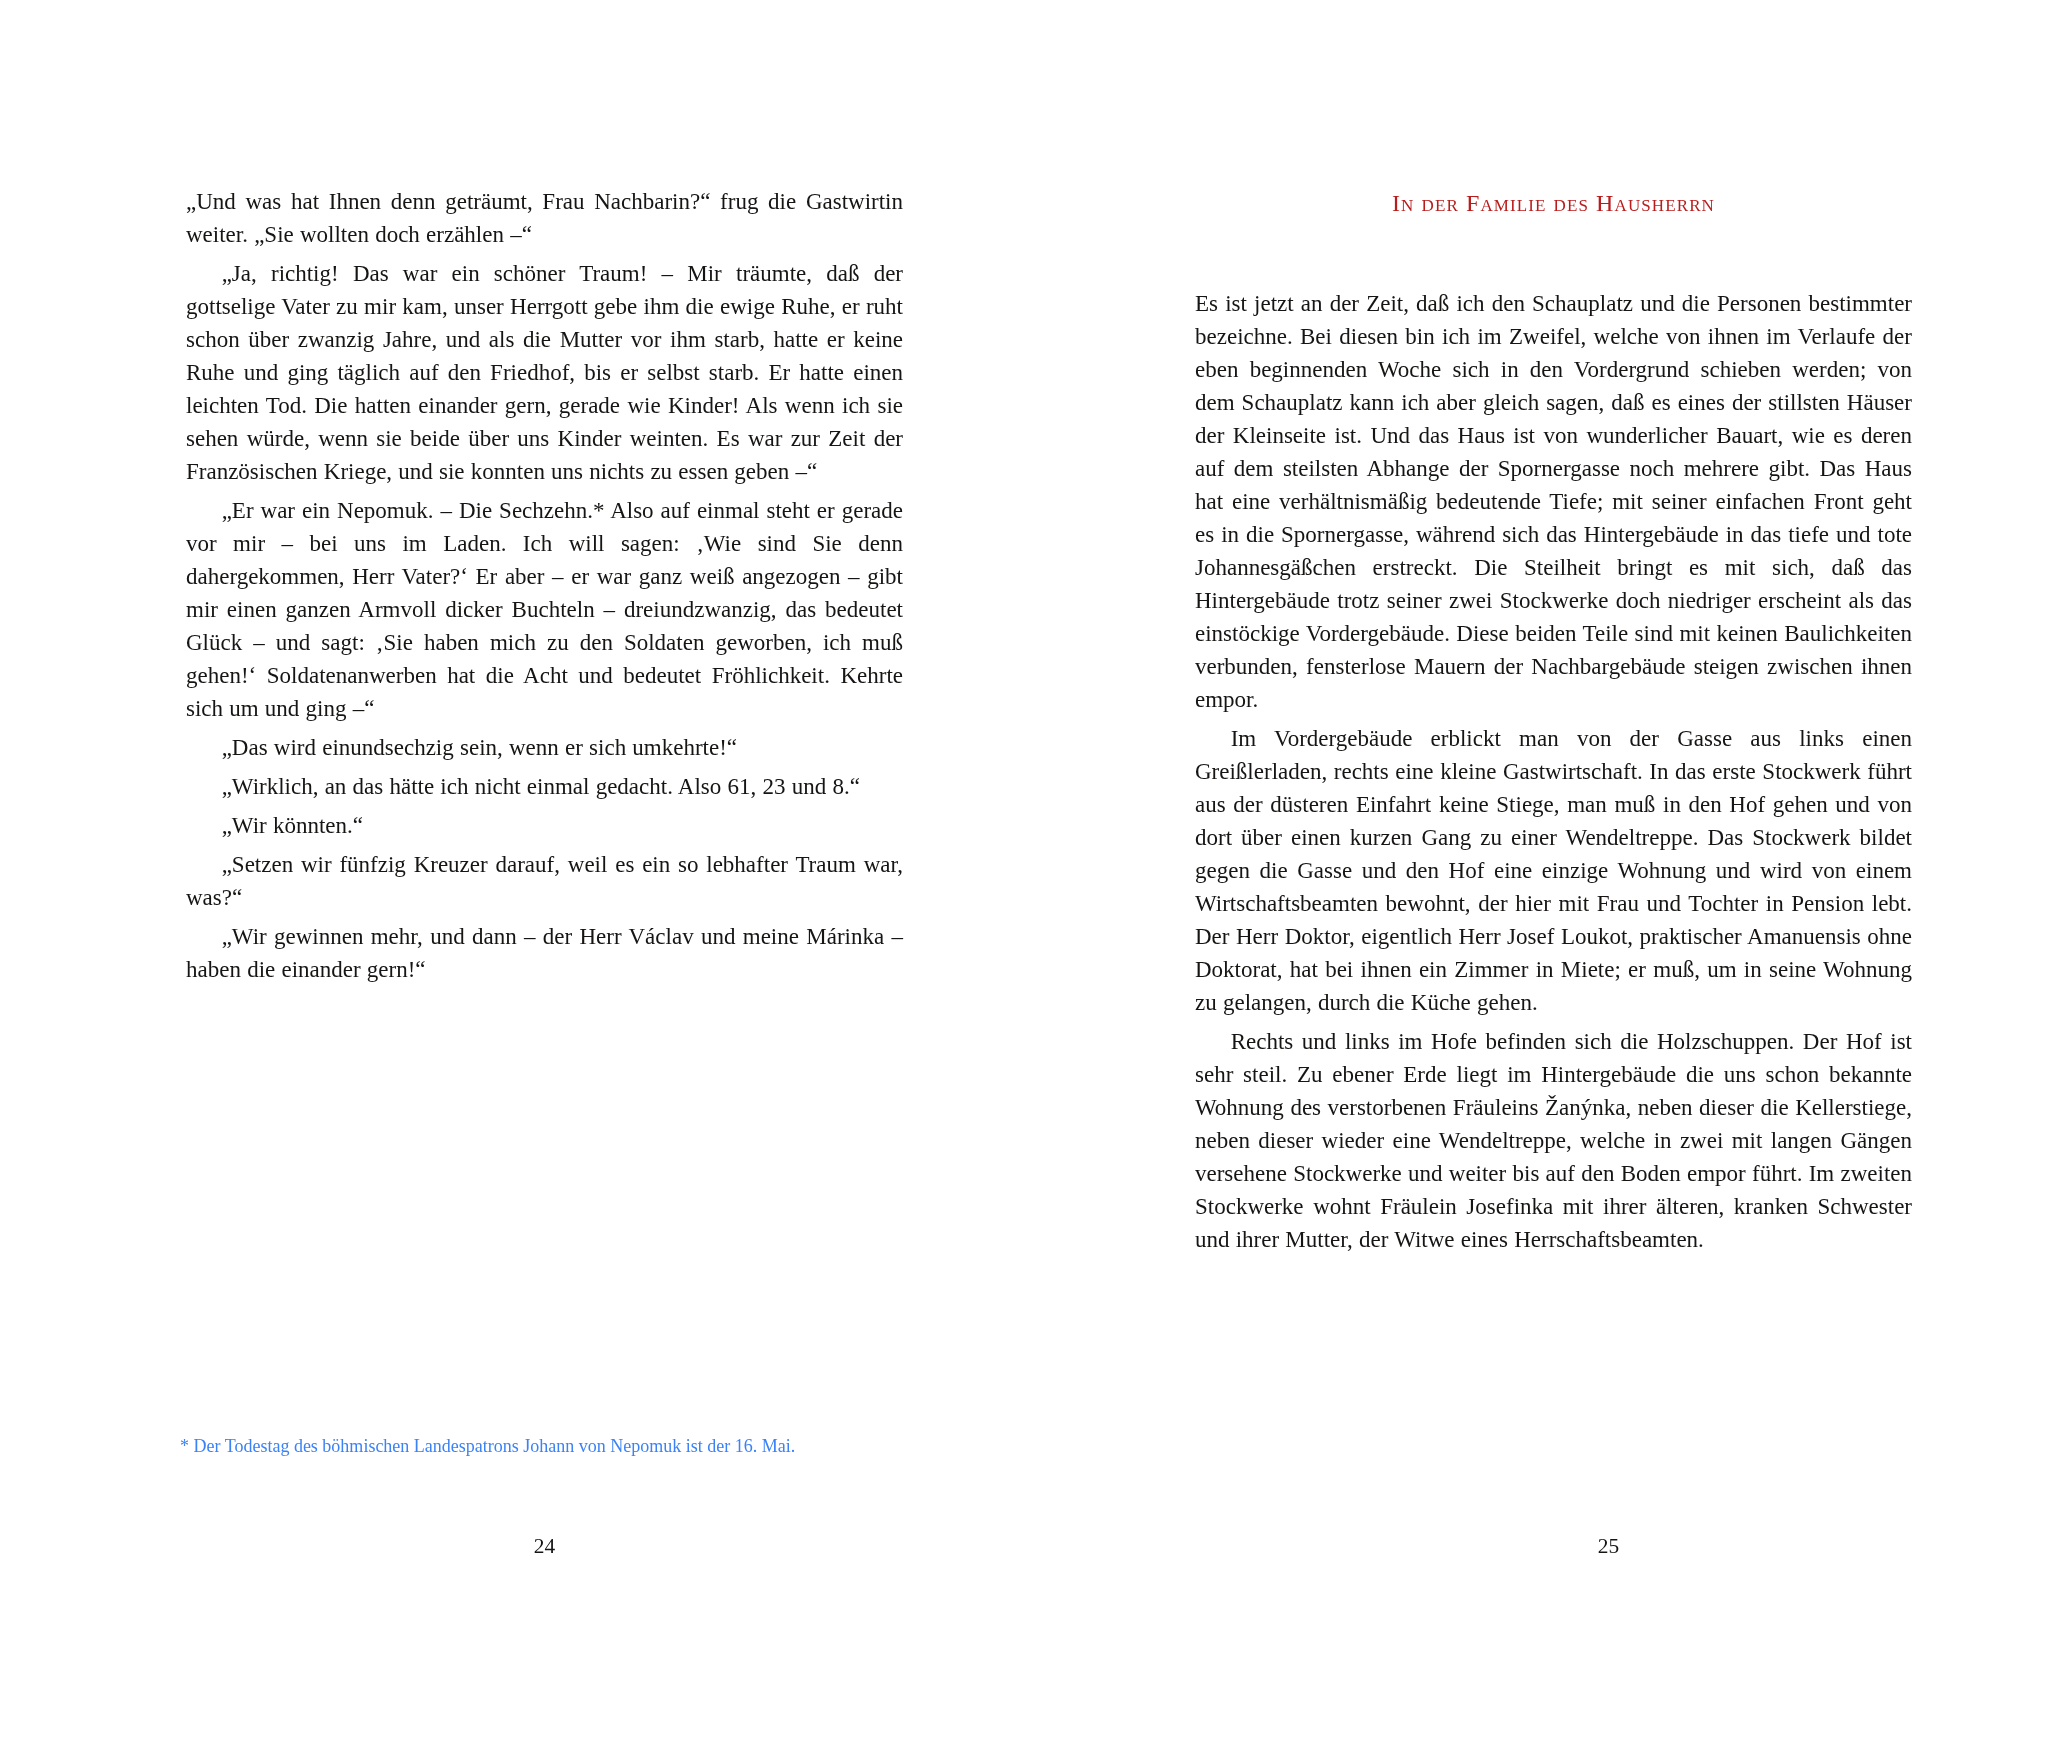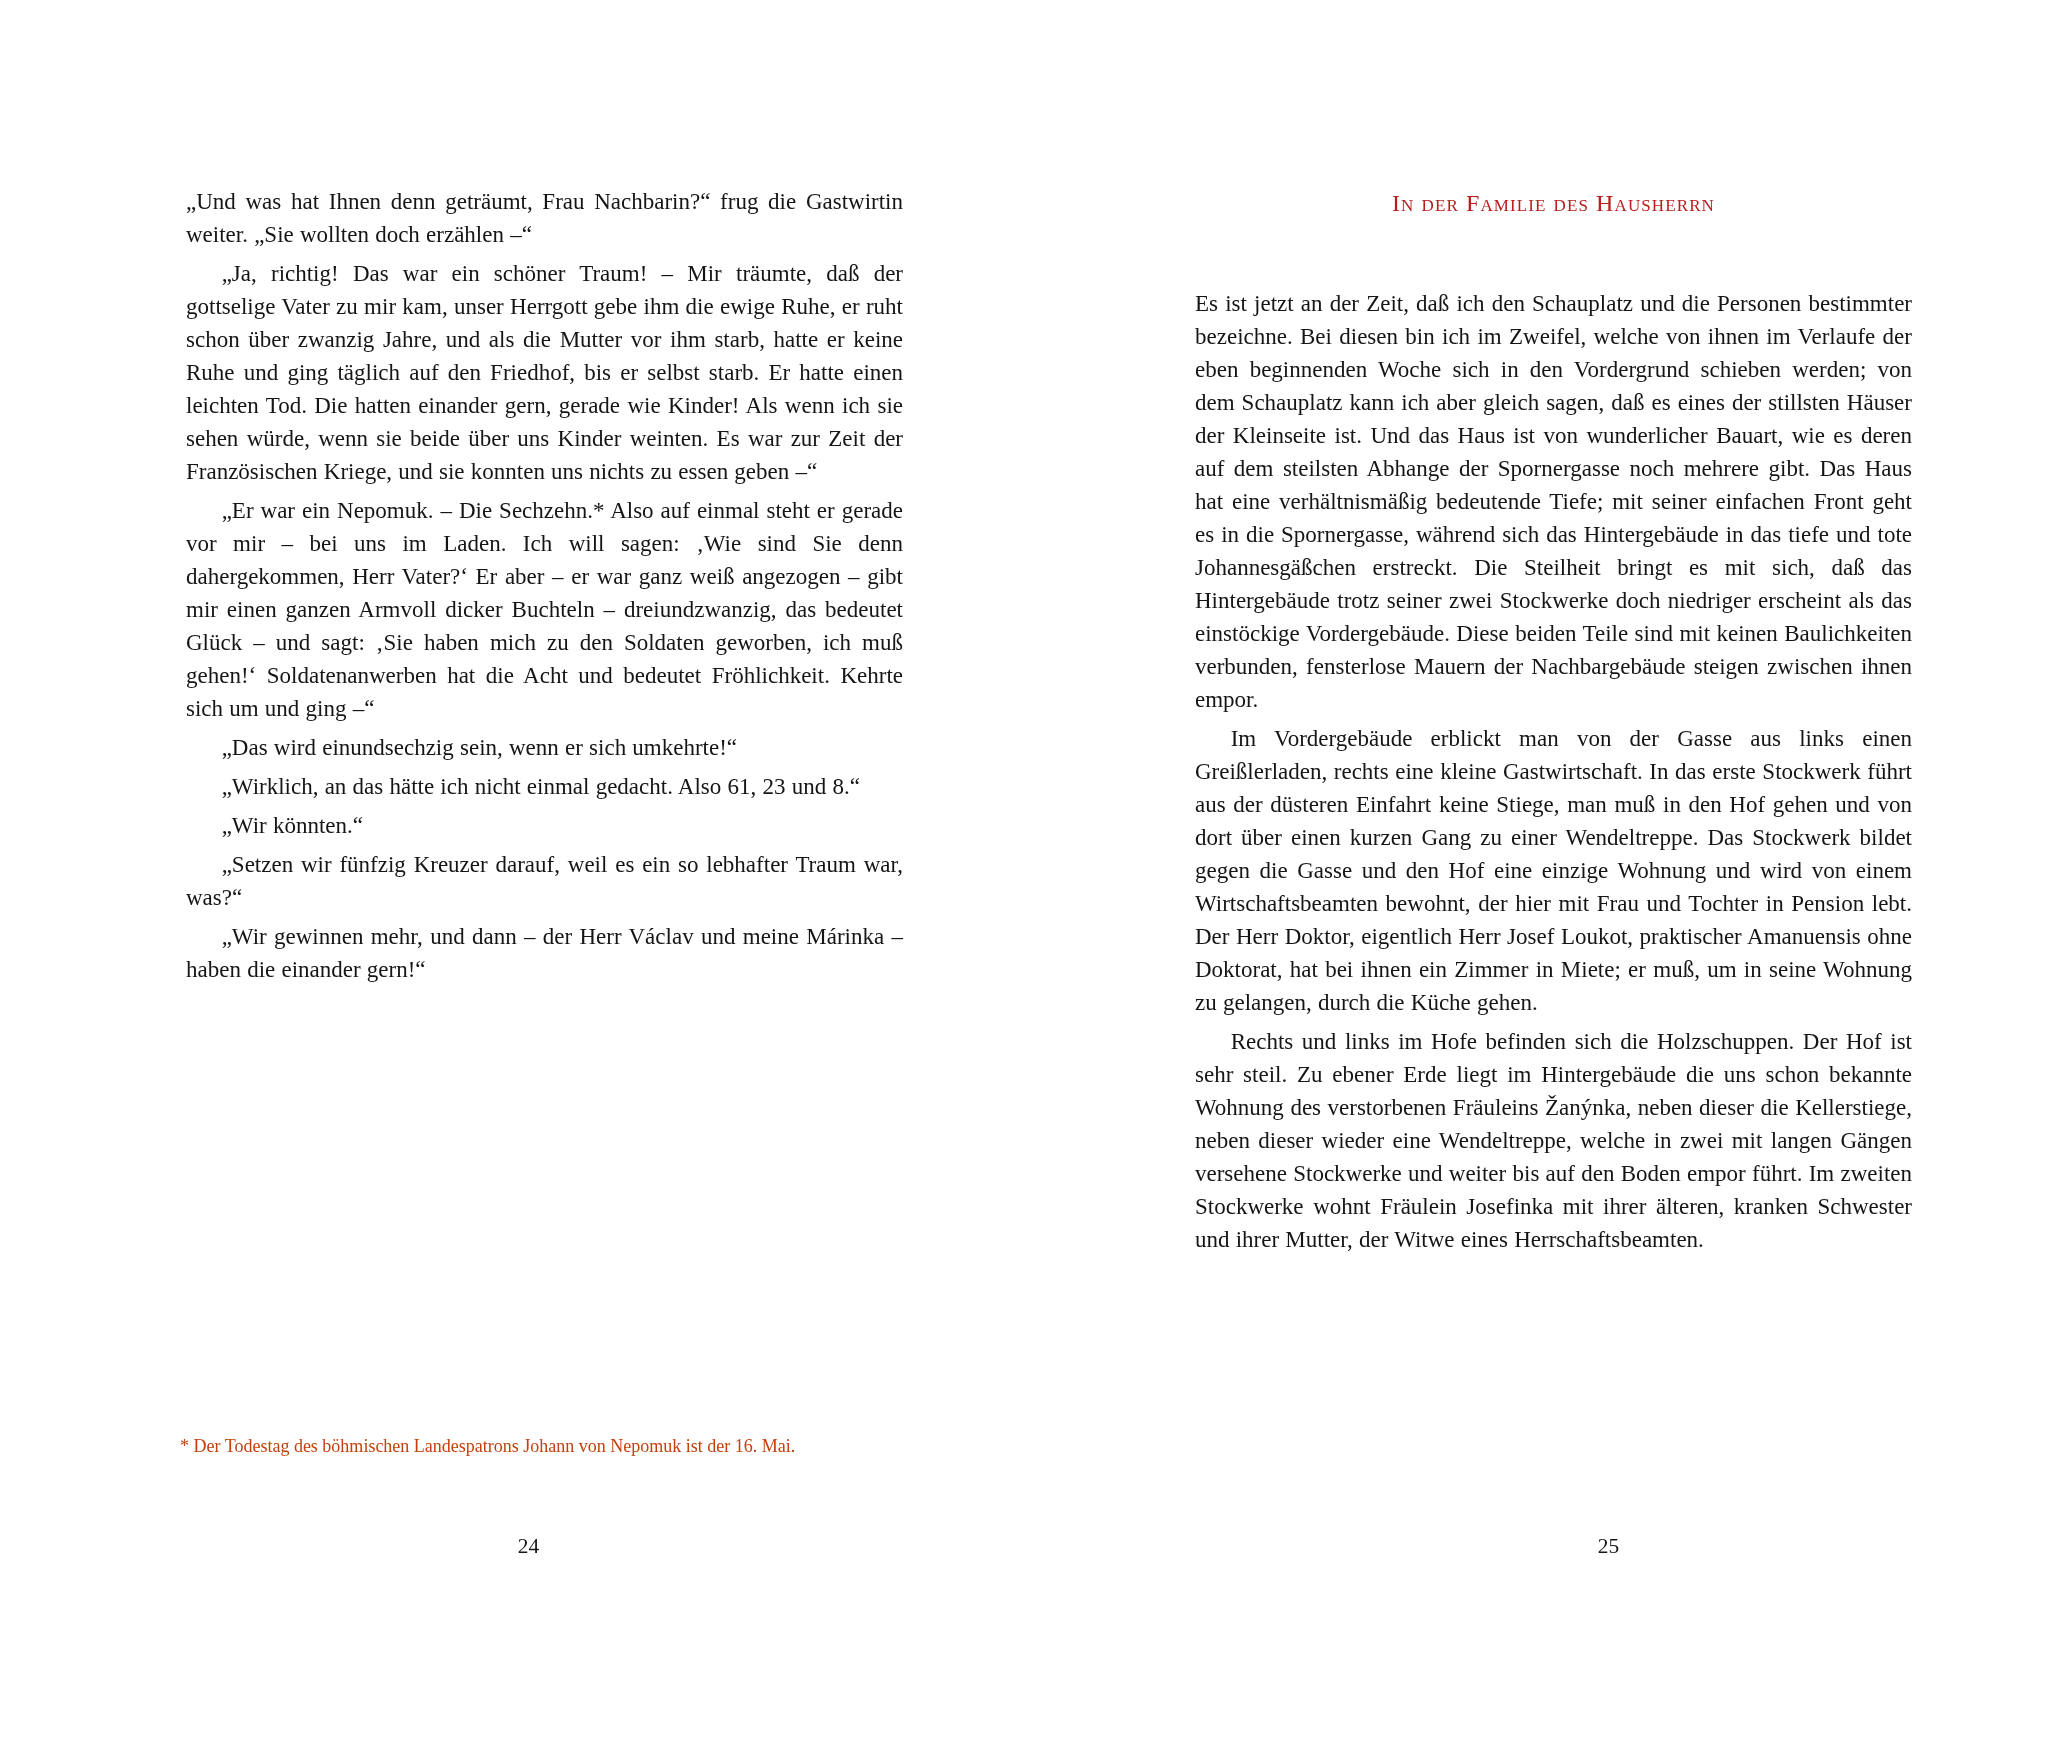"* Der Todestag des böhmischen" .footnote { color: #c2410c -> #3b82f6 }
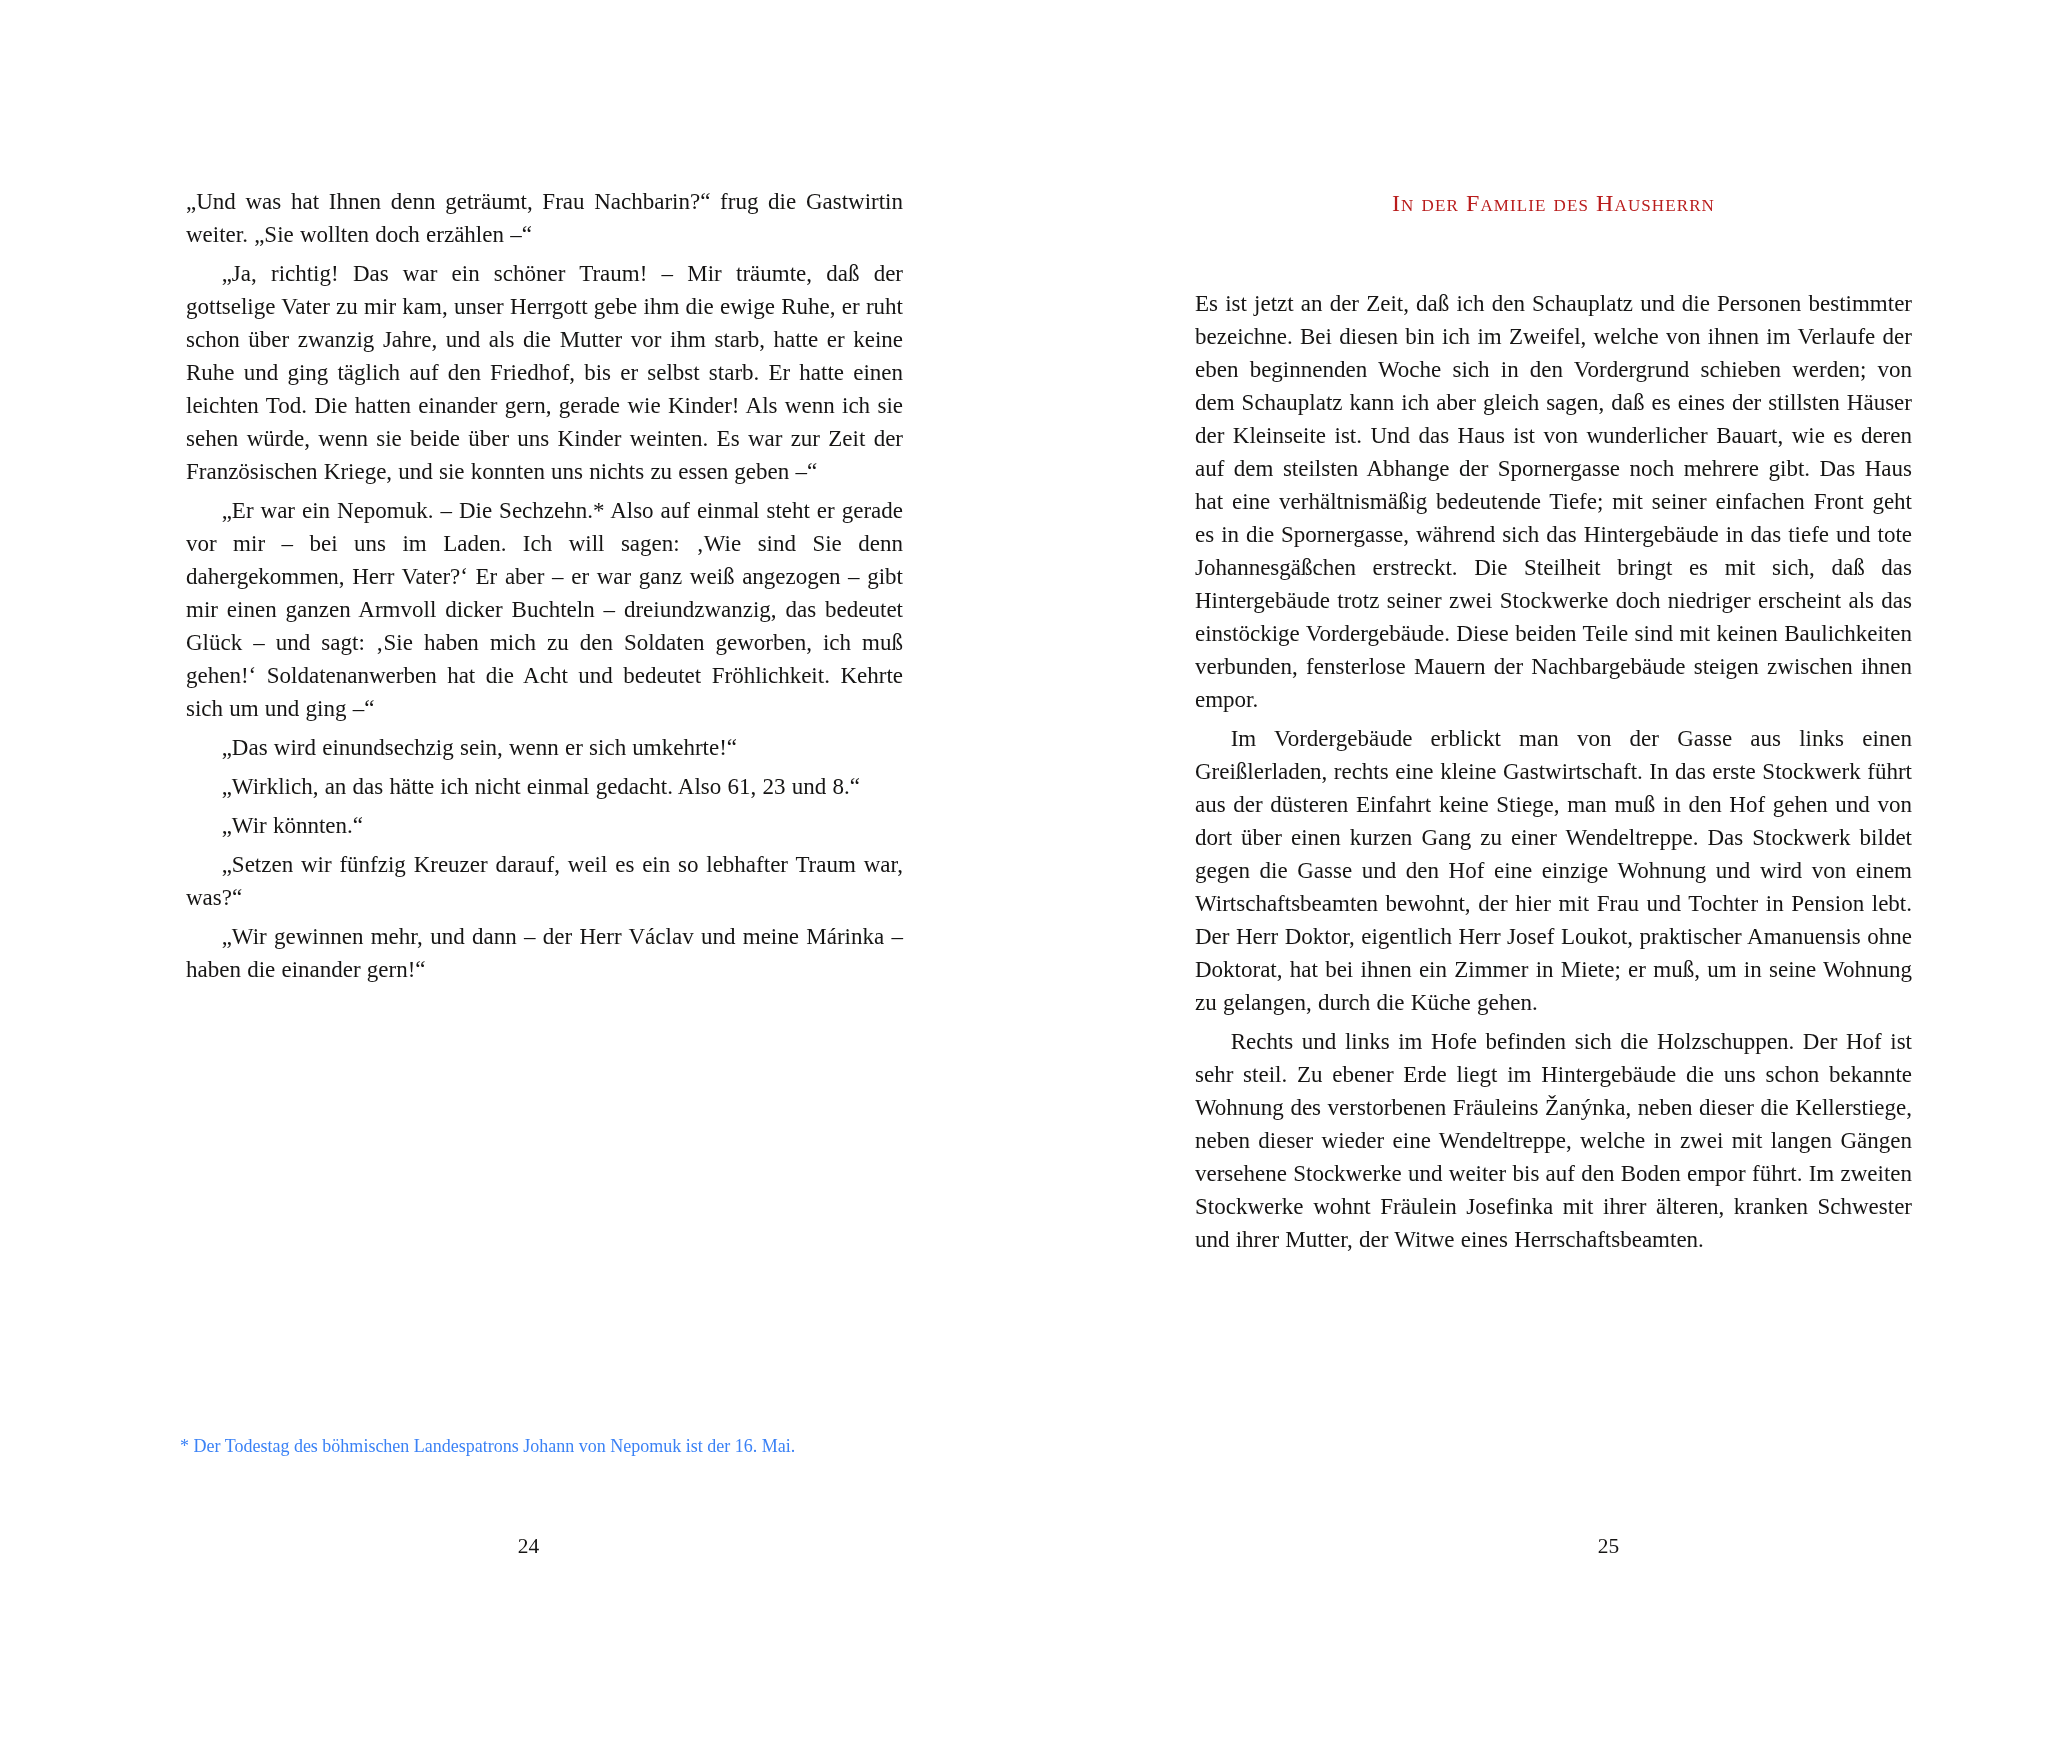"24" .page-number.pn-left { left: 164px -> 180px }
